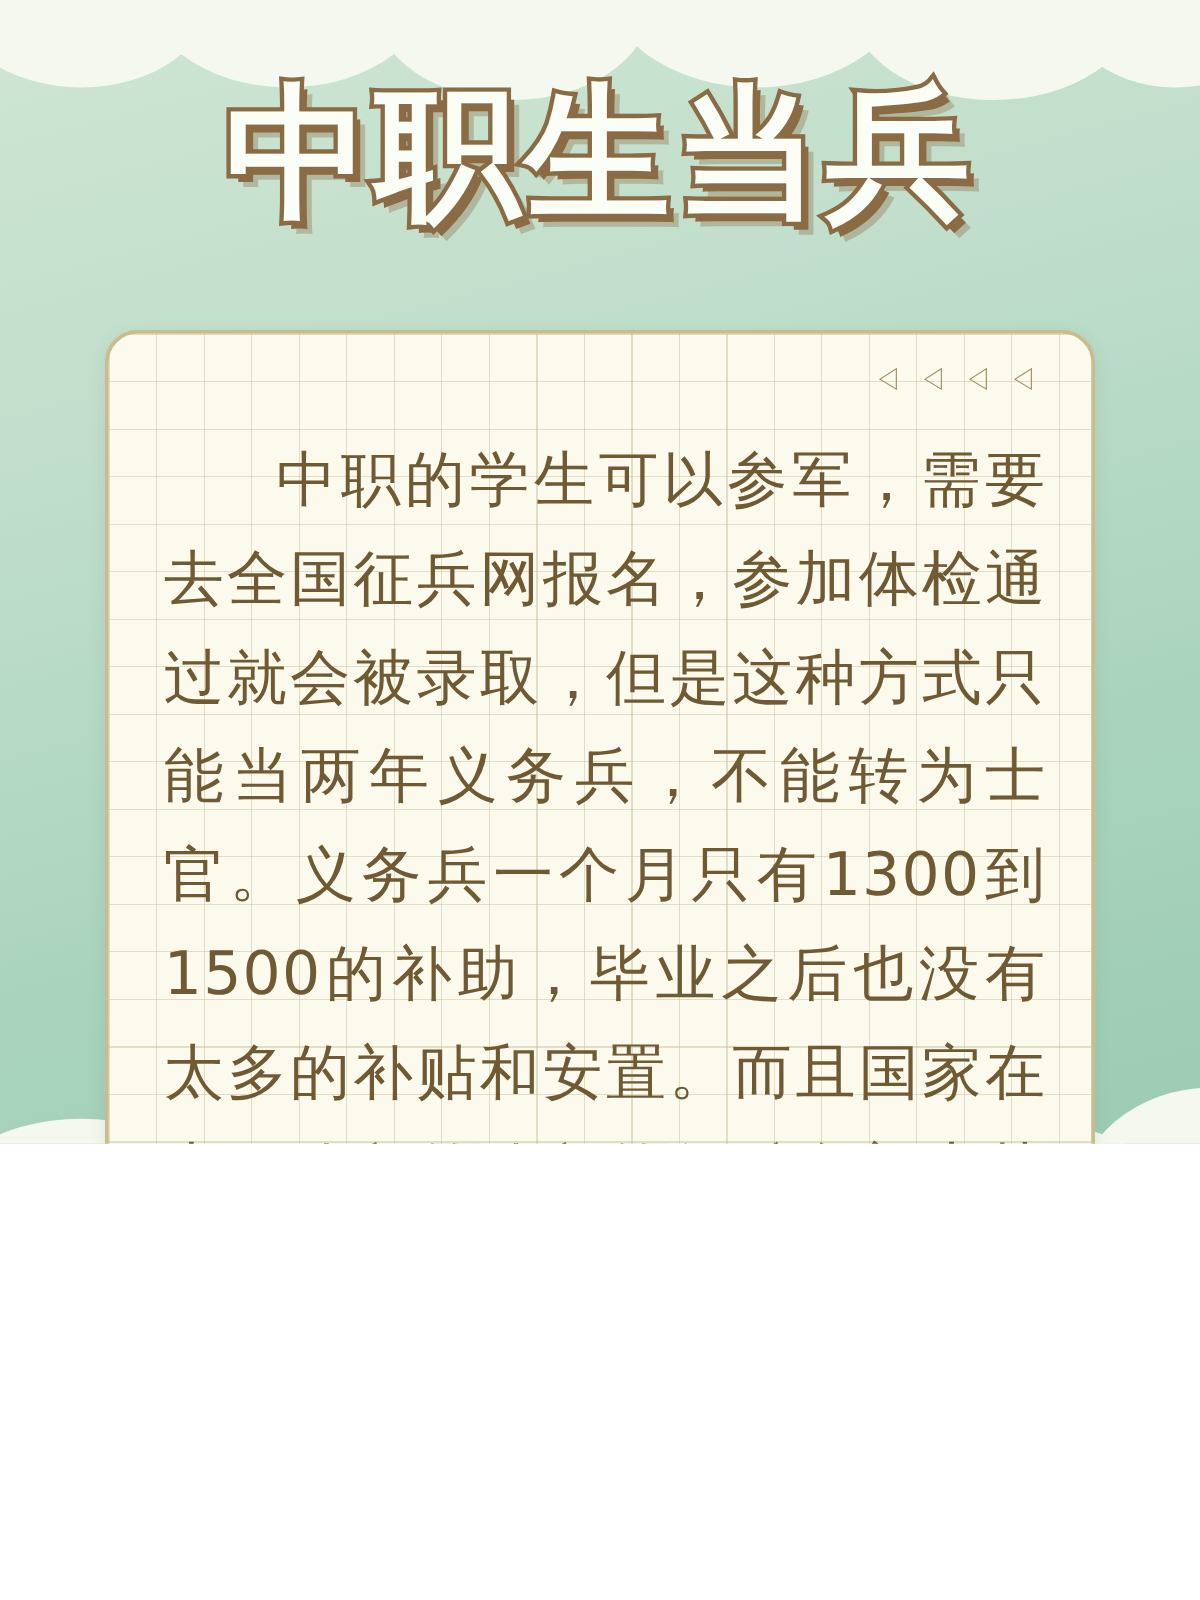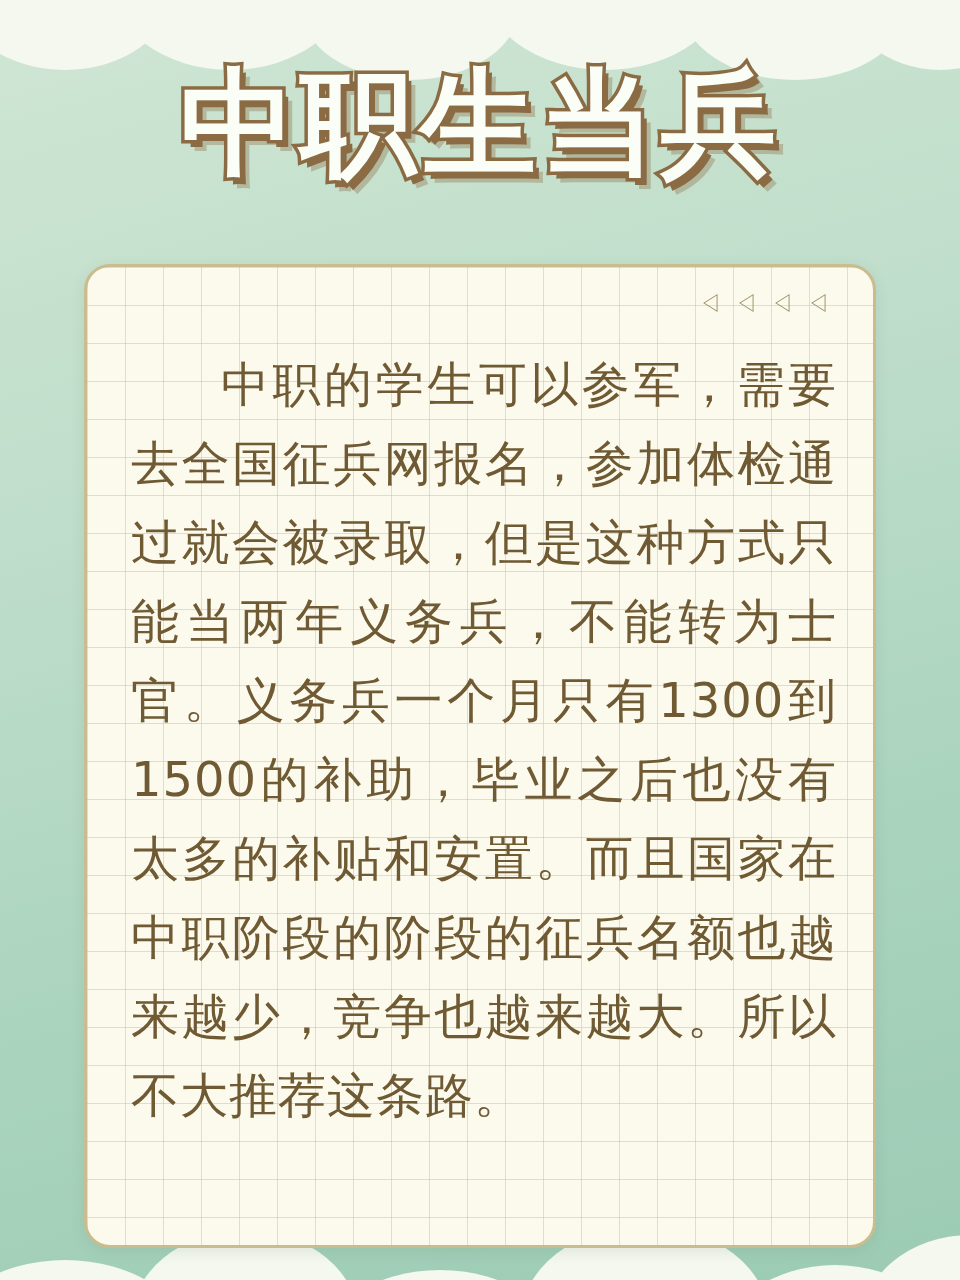"中职生当兵" .poster { height: 1280px -> 915px }
